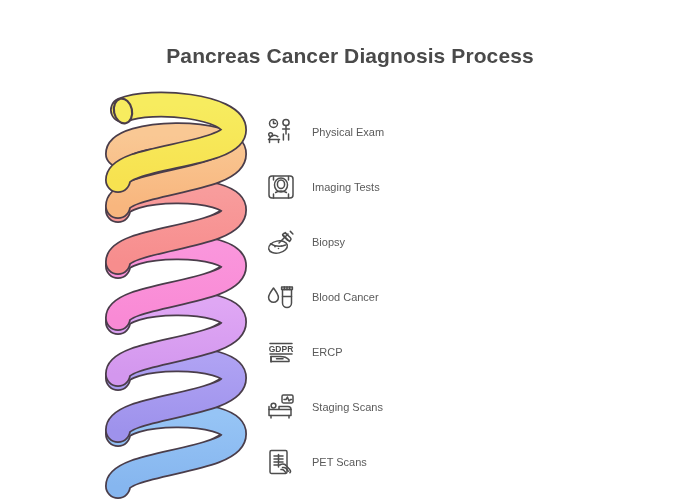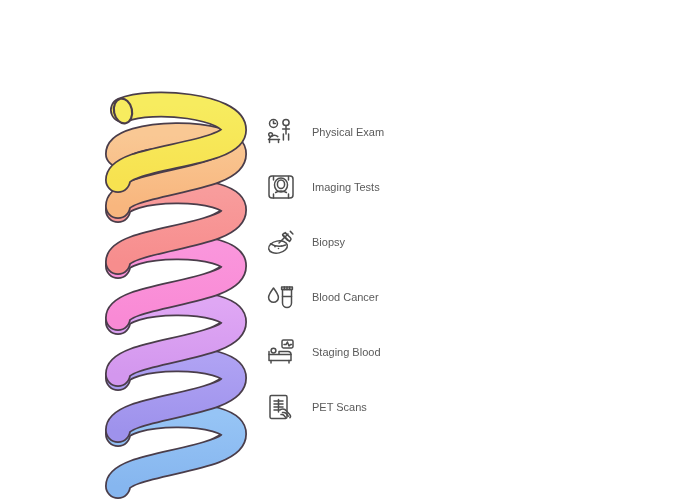"Pancreas Cancer Diagnosis Process" div { html: none -> <div>Pancreas Cancer Diagnosis Process</div> }
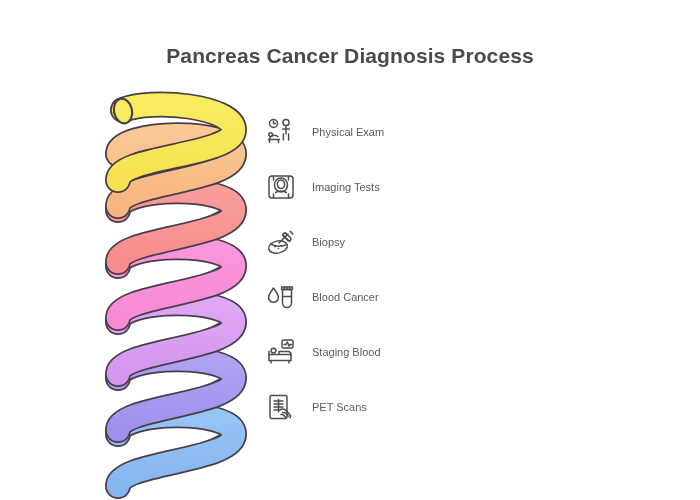"GDPR" div.step-row { html: none -> <div> <span> <svg> <g> <path></path> <text>GDPR</text> <path></path> <path></path> <path></path> <path></path> </g> </svg> </span> <span>ERCP</span> </div> }
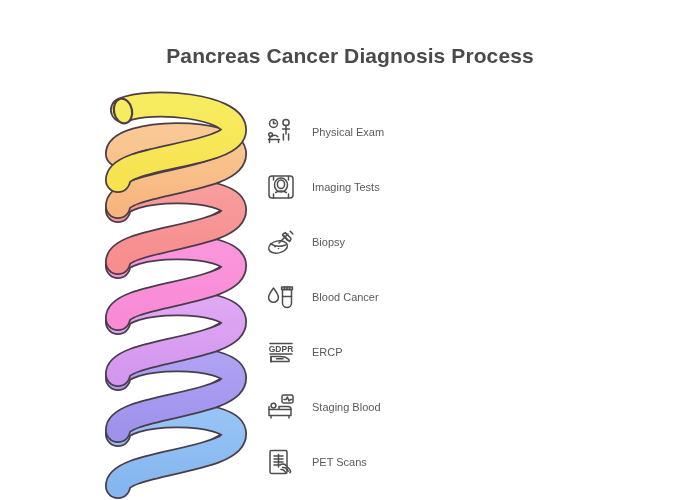"Staging Blood" span.step-label { text: Blood -> Scans }
